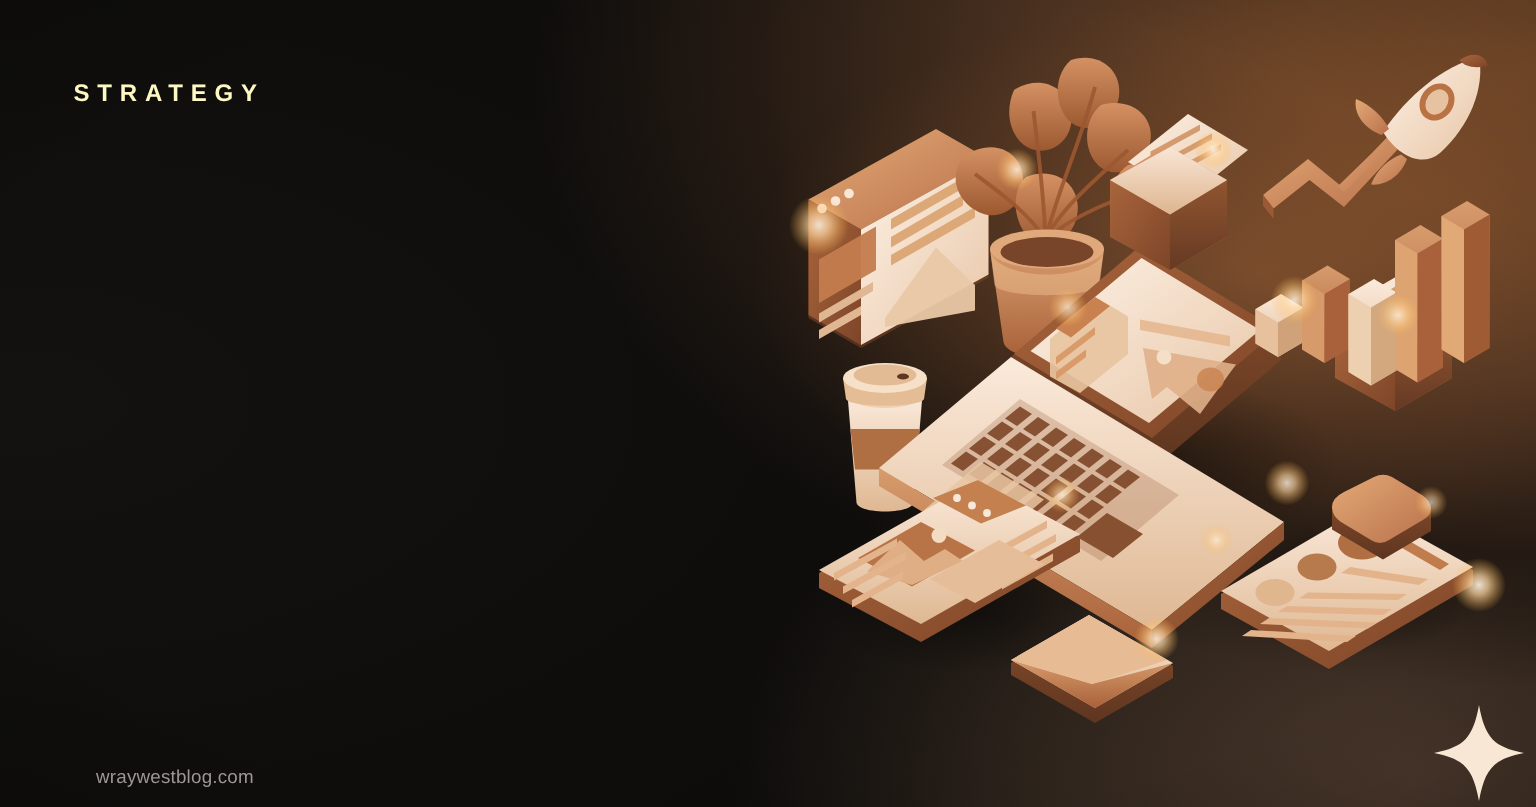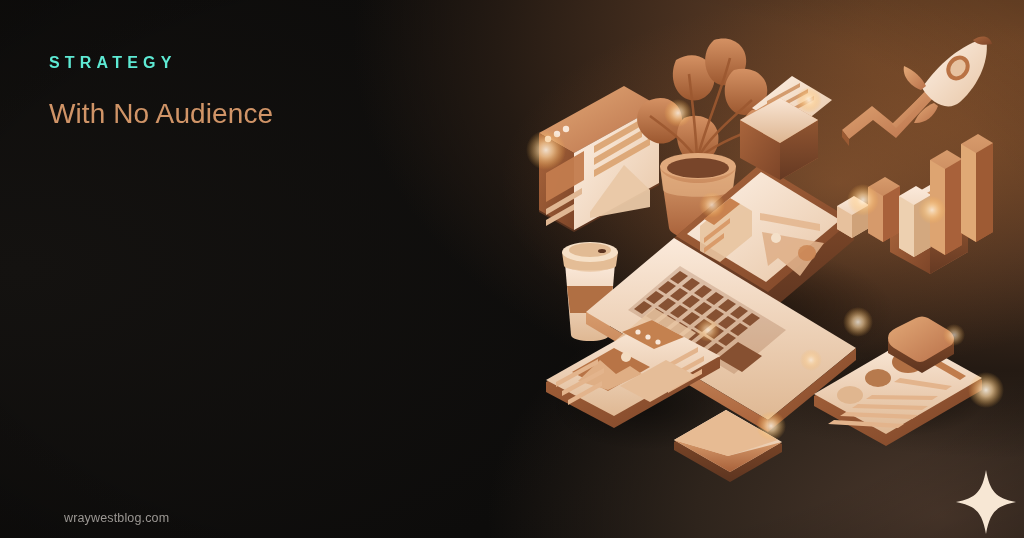"STRATEGY" .eyebrow { color: #5eead4 -> #fef9c3 }
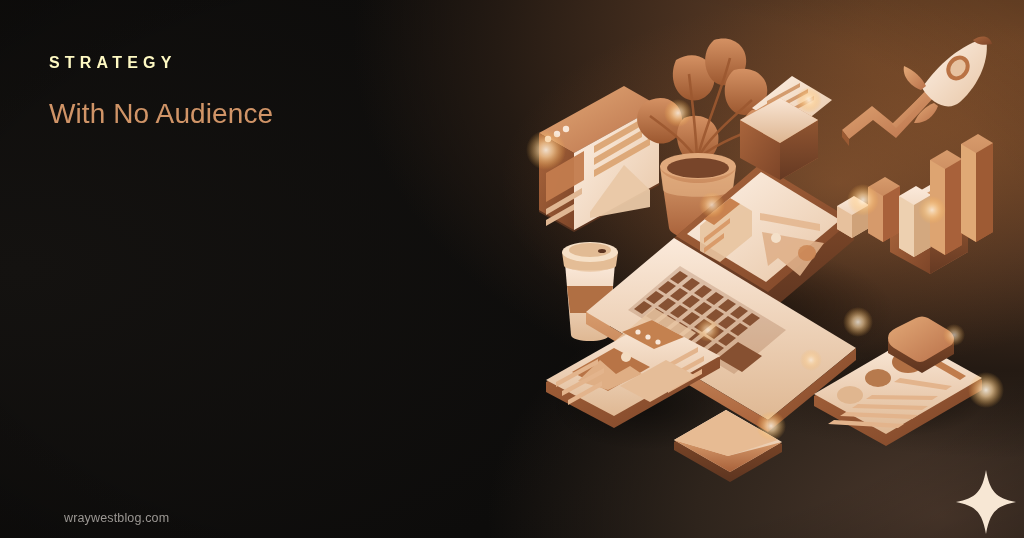"With No Audience" div.subhead { html: <div>With No Audience</div> -> none }
